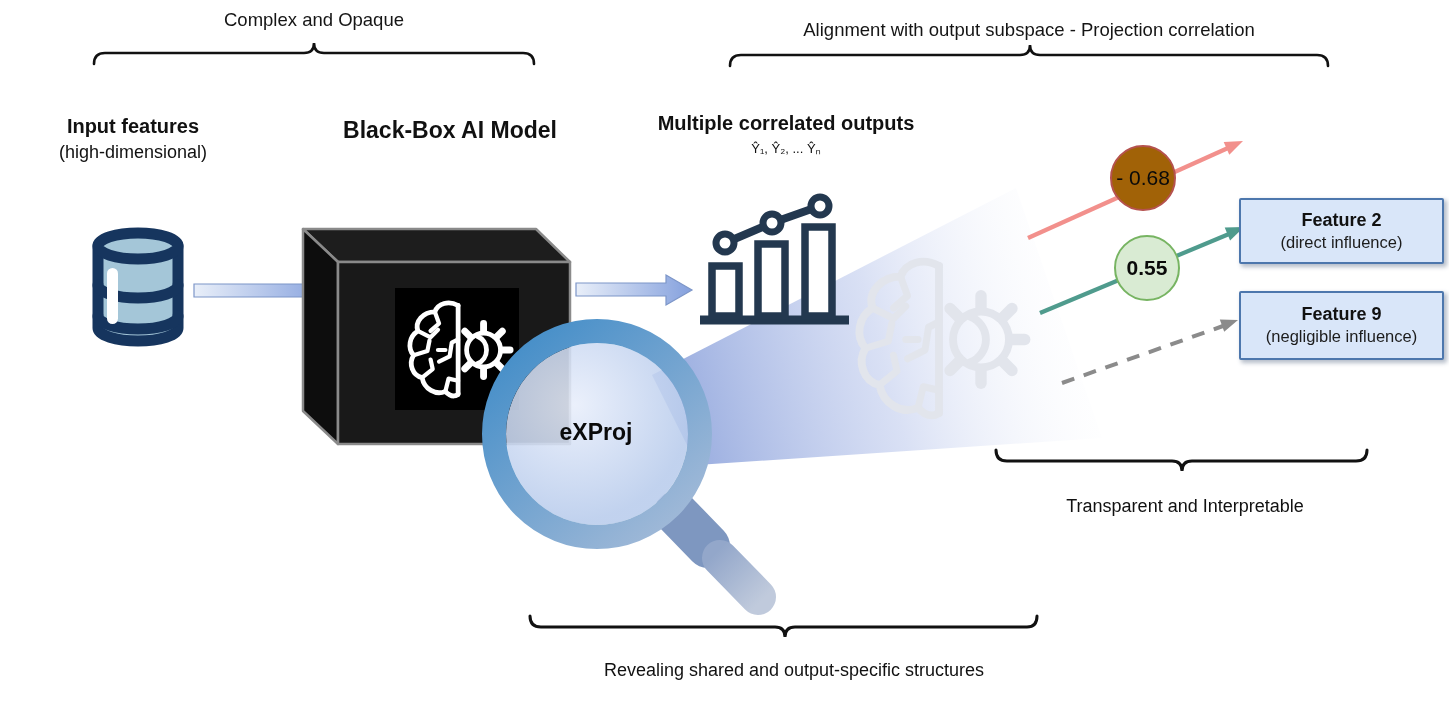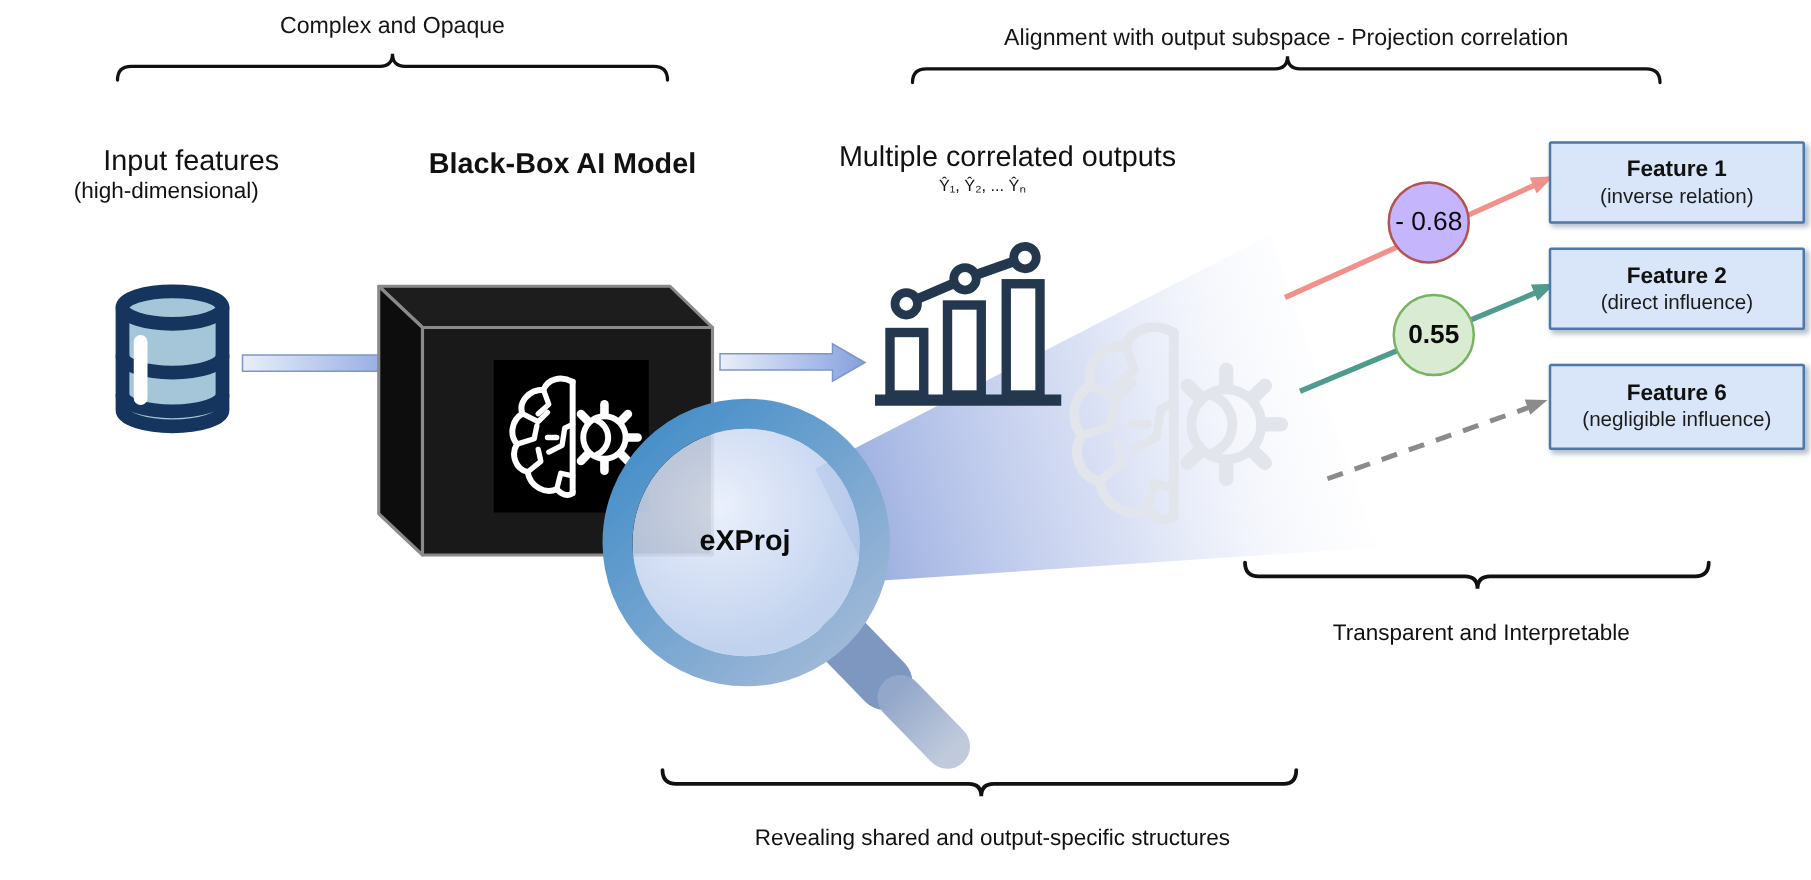"Input features" .t-small-bold { font-size: 23px -> 20px; font-weight: normal -> bold; margin-left: 20px -> none }
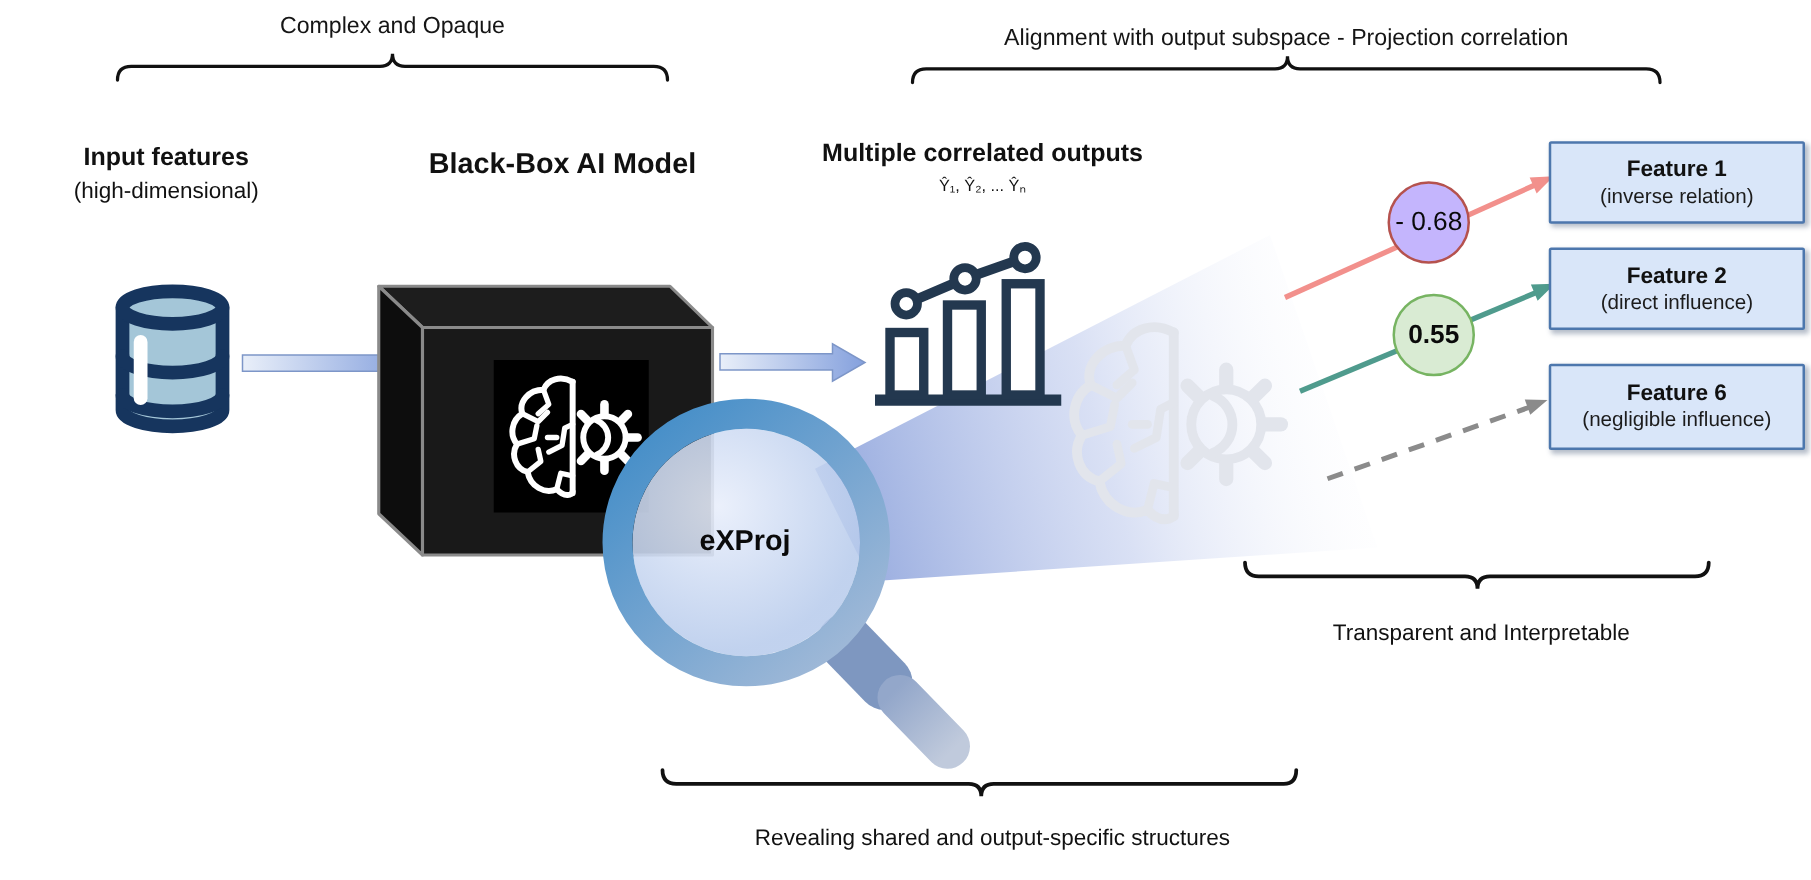"Feature 1" div.feature-box { html: <div> <div>Feature 1</div> <div>(inverse relation)</div> </div> -> none }
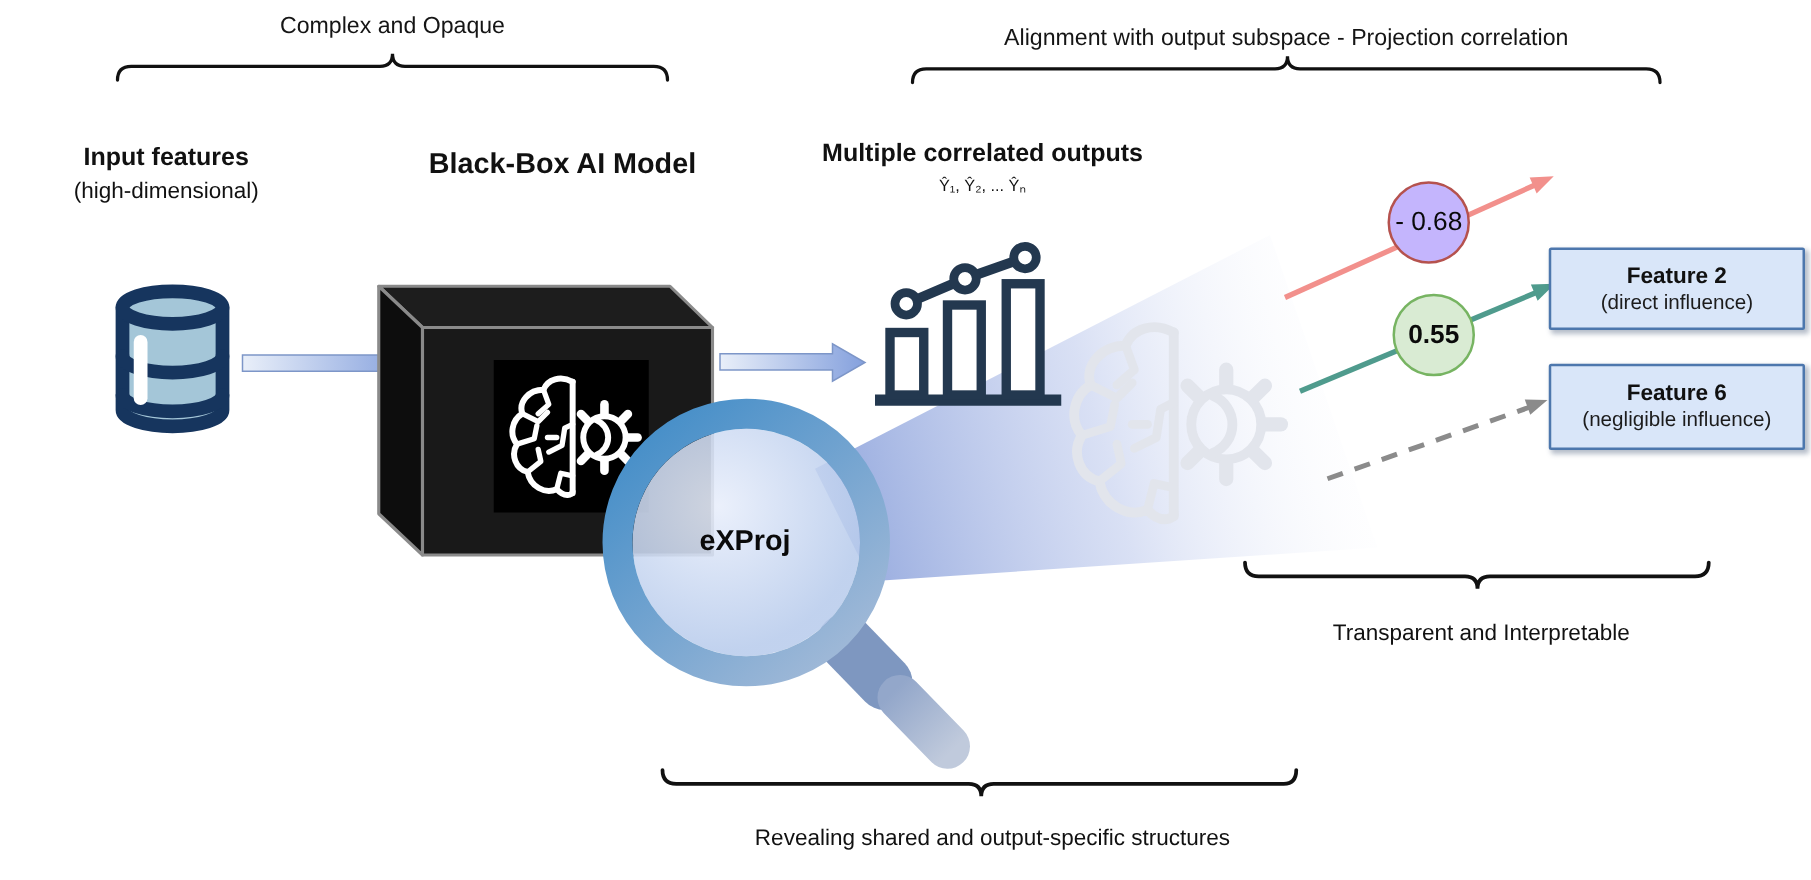"- 0.68" .circle.red { background: #c4b5fd -> #a16207 }
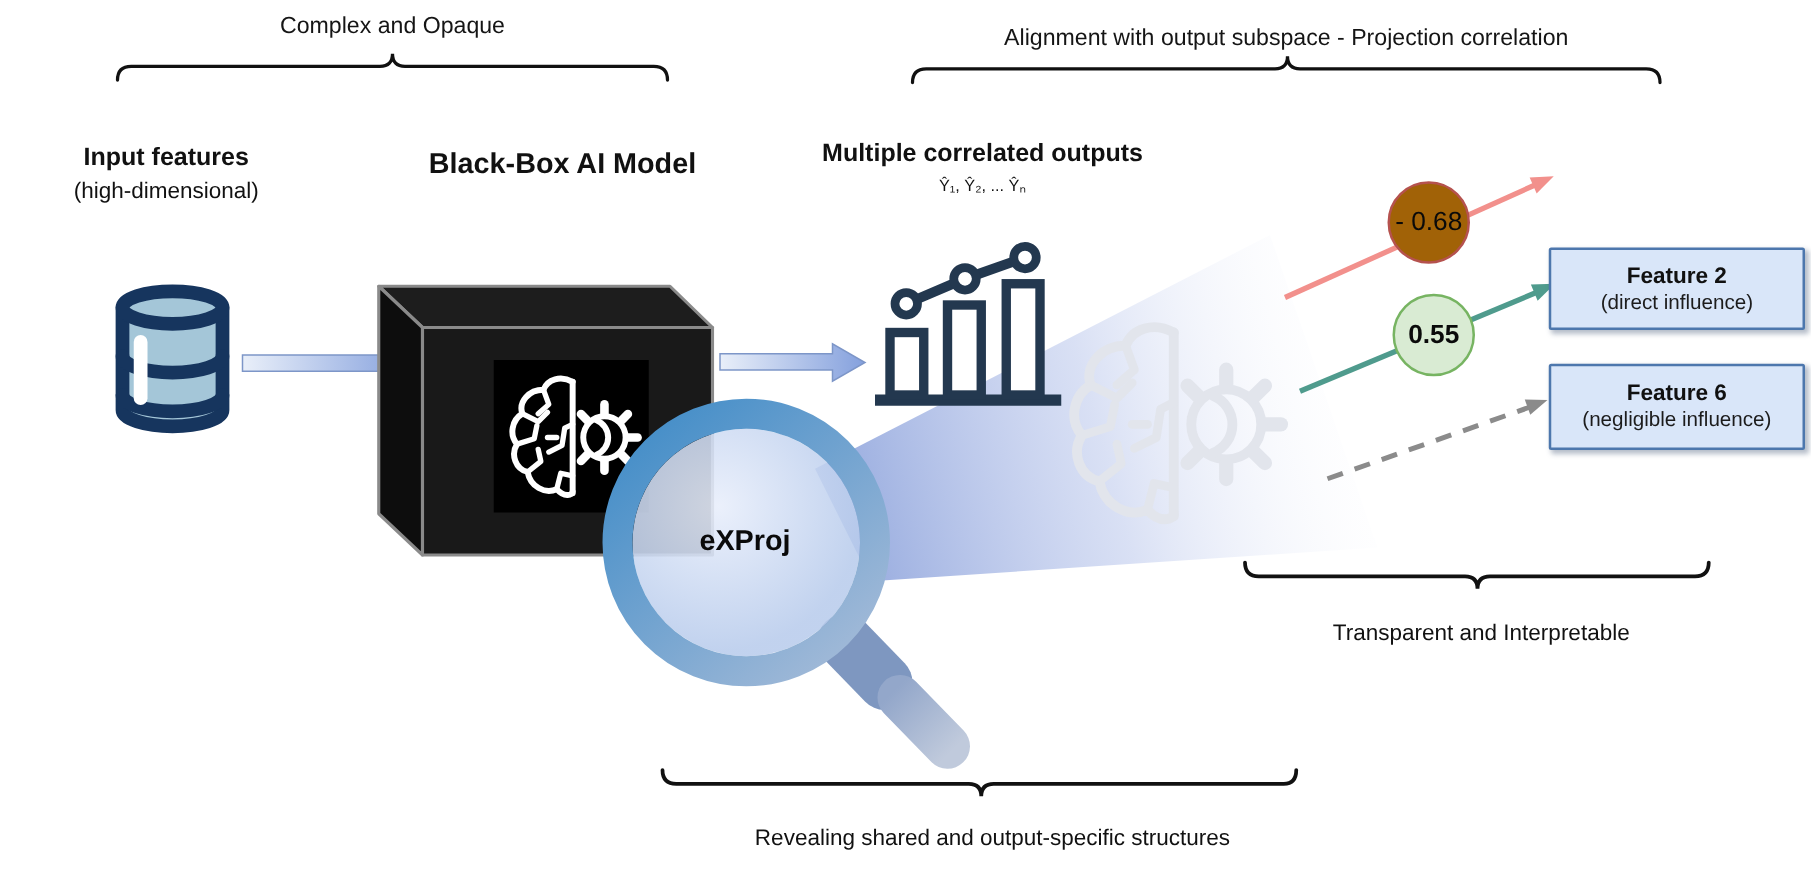"Feature 6" div.ft { text: 6 -> 9 }
